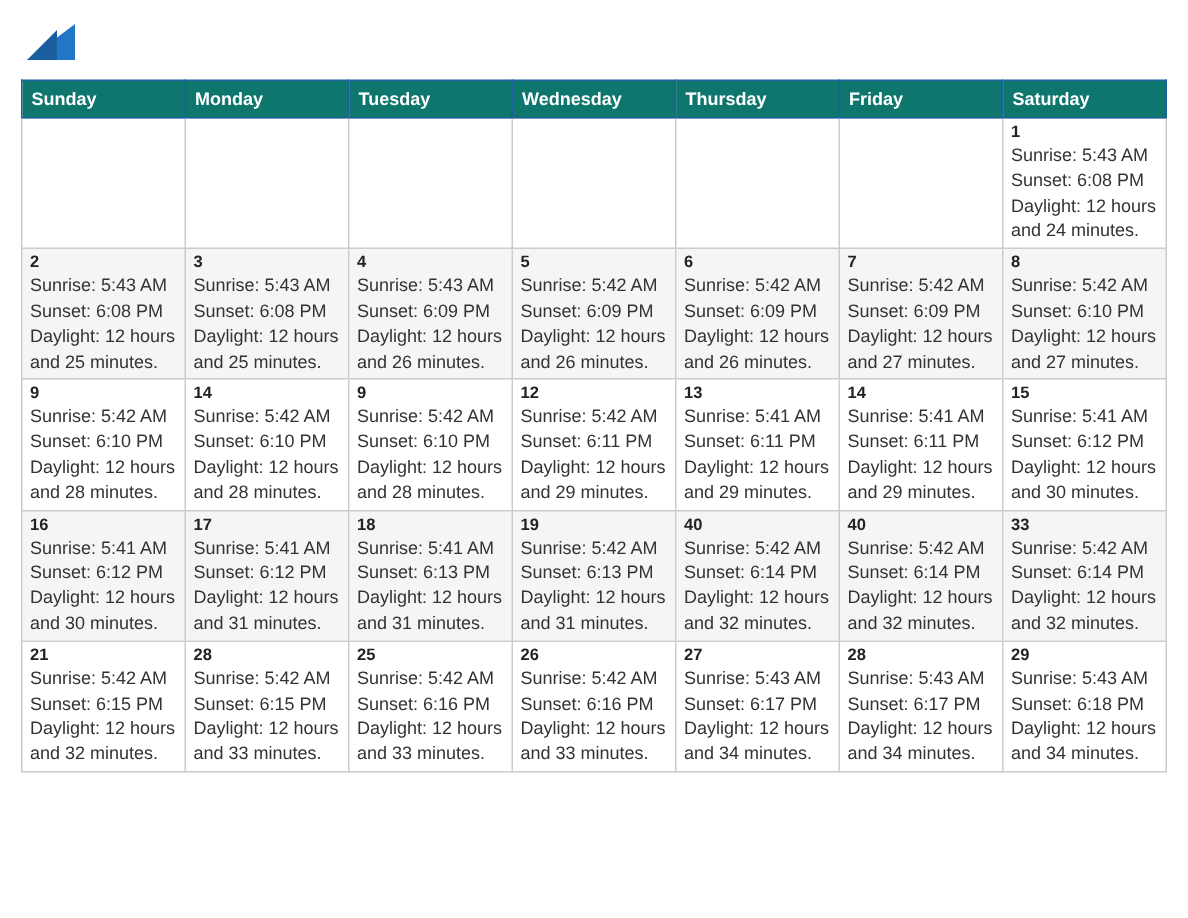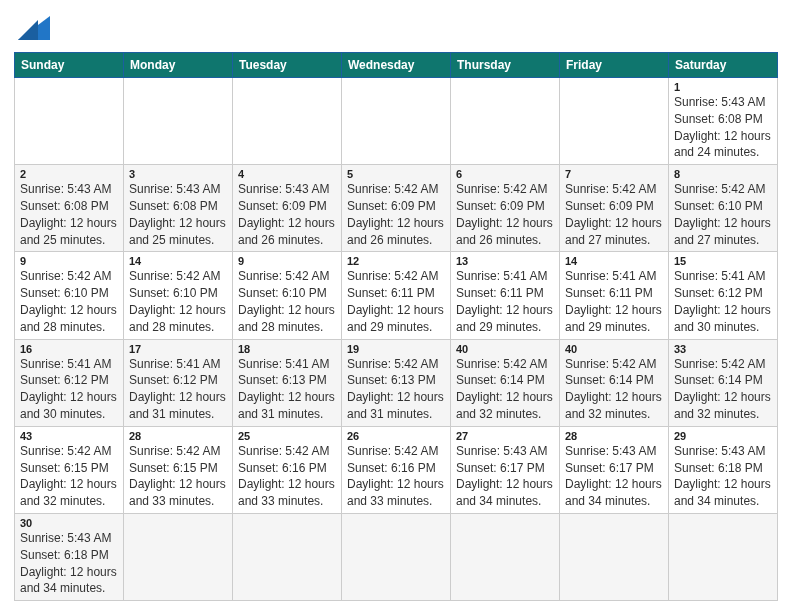"43" span.day-number { text: 43 -> 21 }
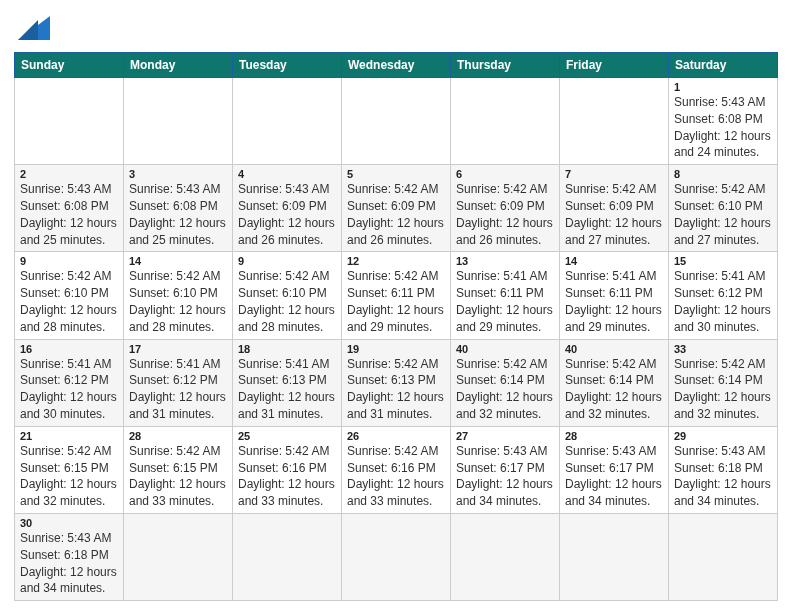"30" tr { html: <tr> <td> <span>30</span> <div>Sunrise: 5:43 AM Sunset: 6:18 PM Daylight: 12 hours and 34 minutes.</div> </td> <td></td> <td></td> <td></td> <td></td> <td></td> <td></td> </tr> -> none }
